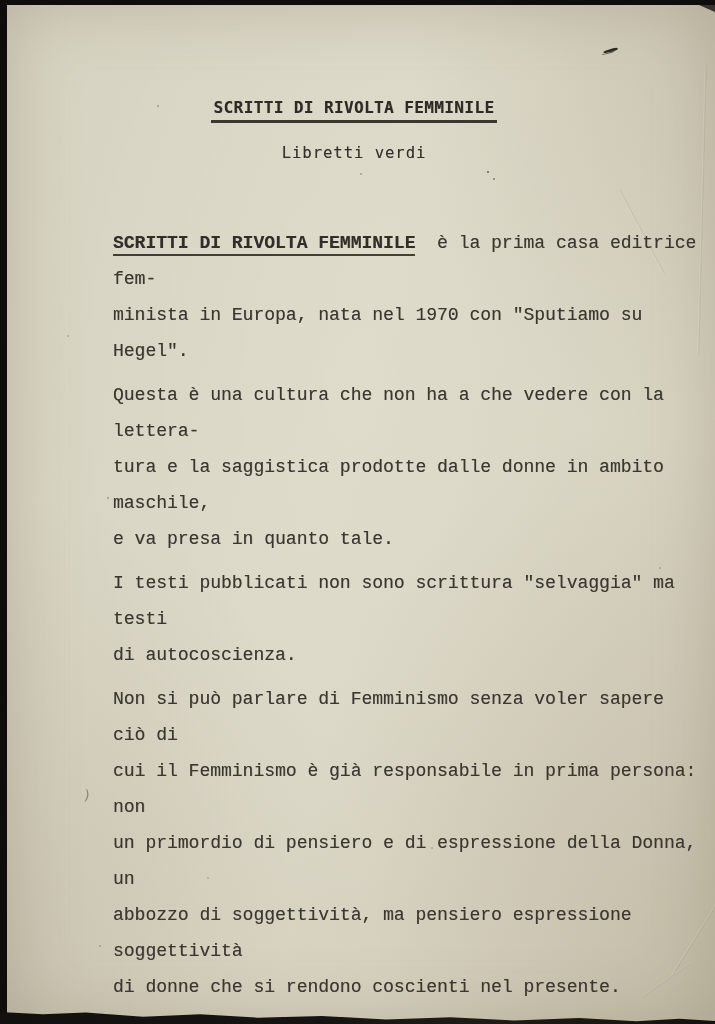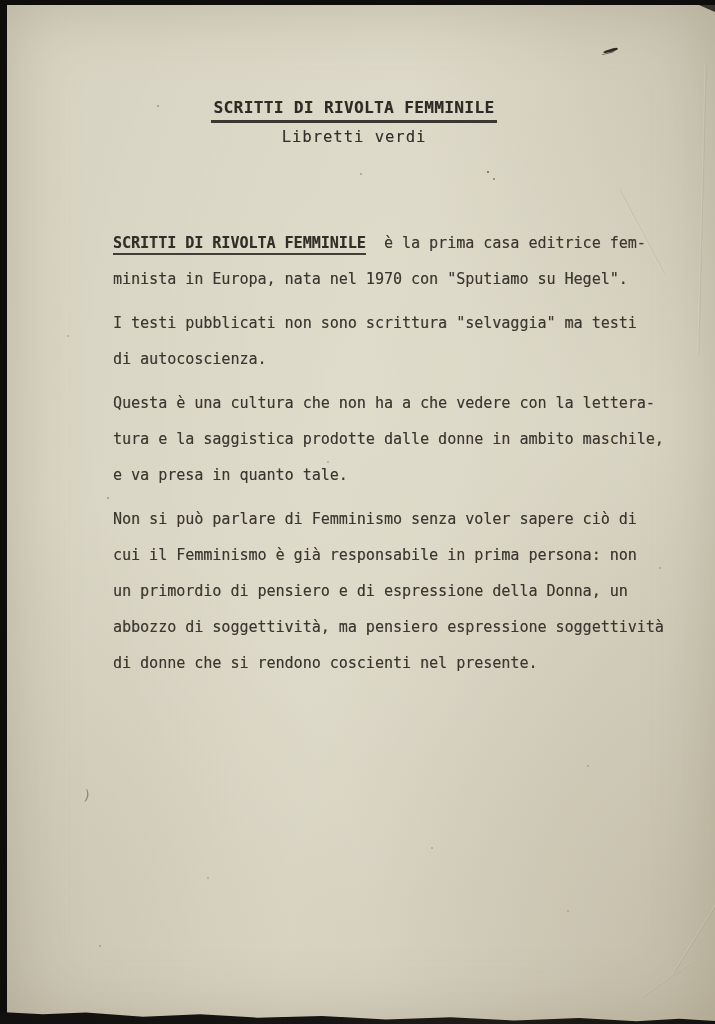"Libretti verdi" .doc-subtitle { margin-top: 5px -> 21px }
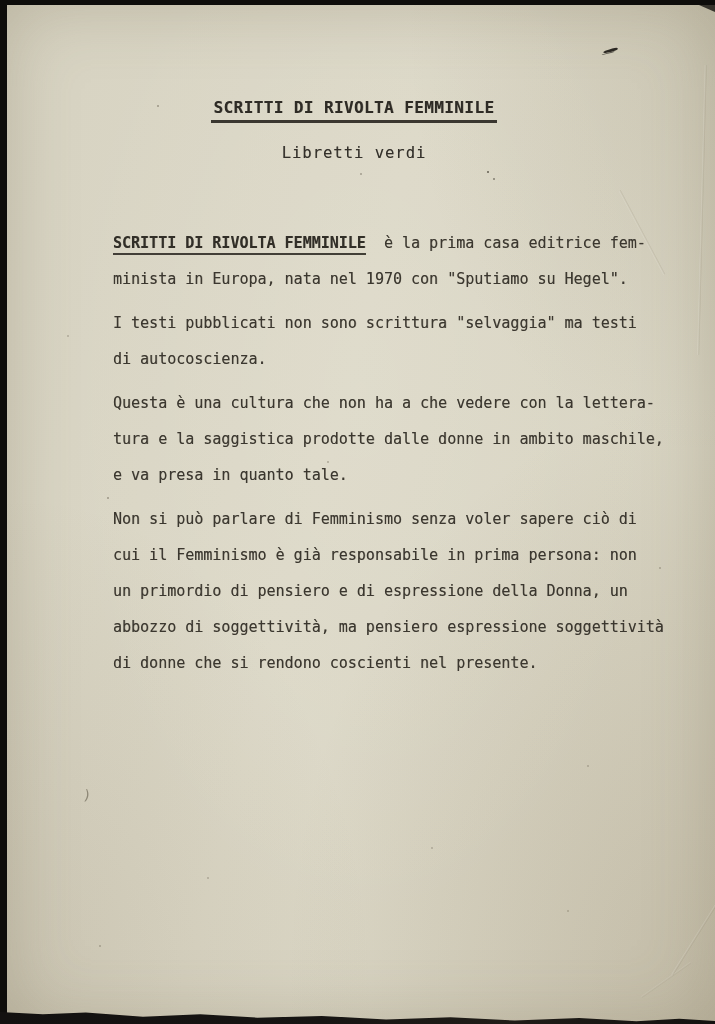"SCRITTI DI RIVOLTA FEMMINILE è" .body-text { font-family: none -> Liberation Mono, monospace; font-size: 15px -> 18px }
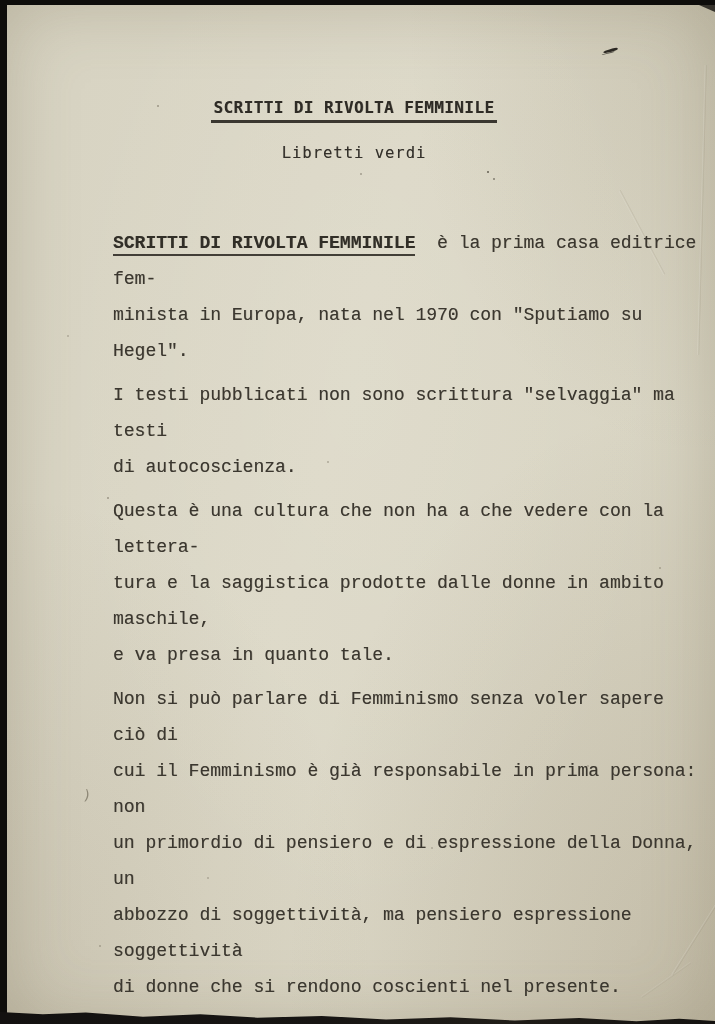"I testi pubblicati non sono" p { order: before "Questa è una cultura che" -> after "Questa è una cultura che" }
